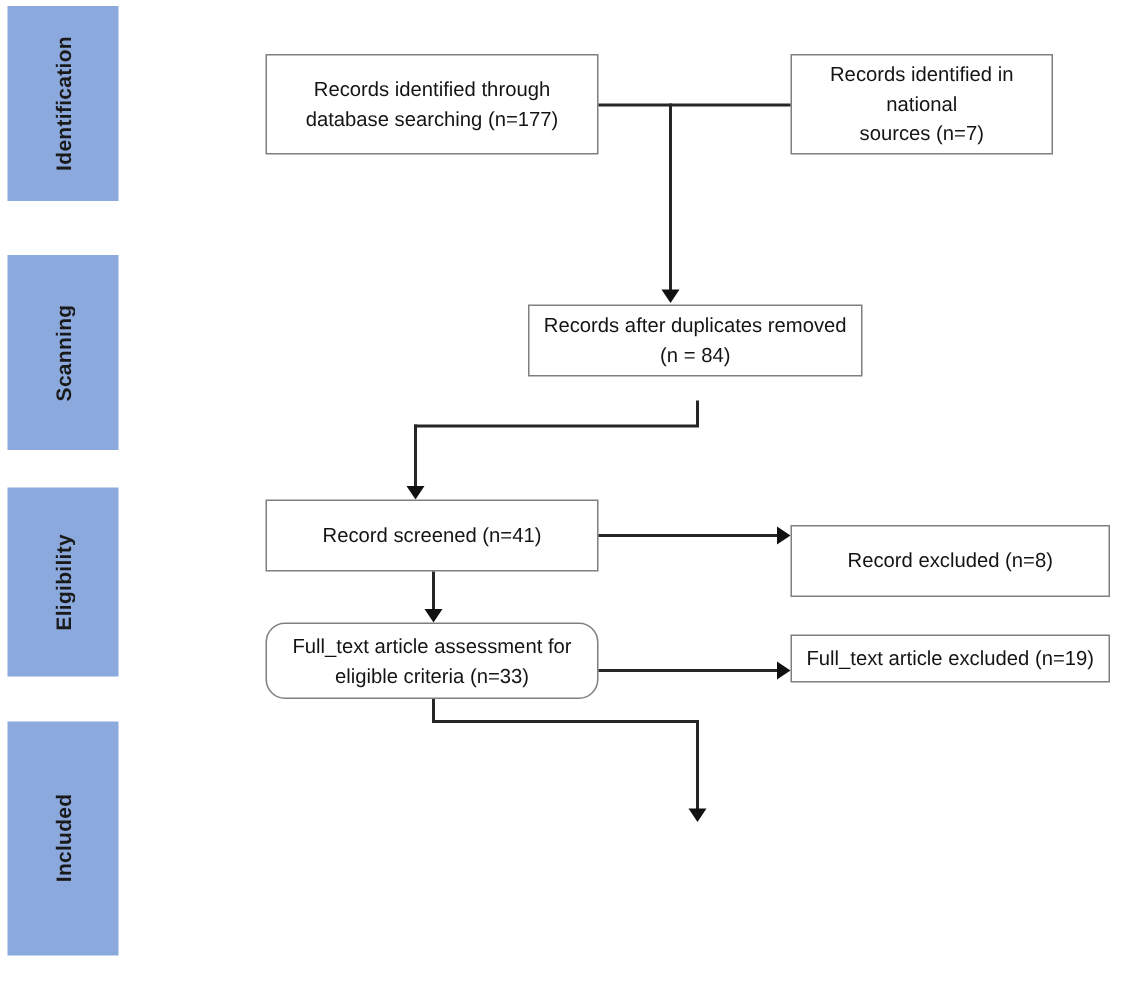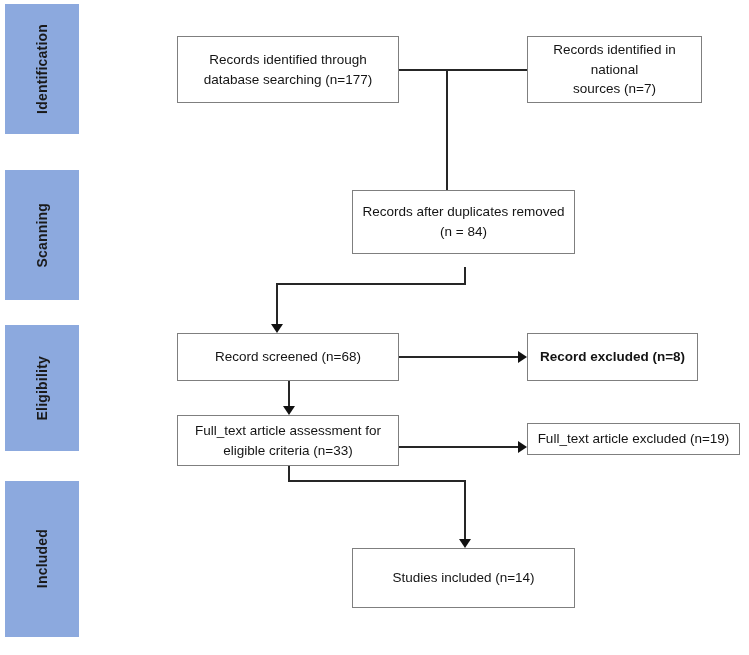"Records after duplicates removed" div.node { height: 64px -> 48px; top: 190px -> 203px }
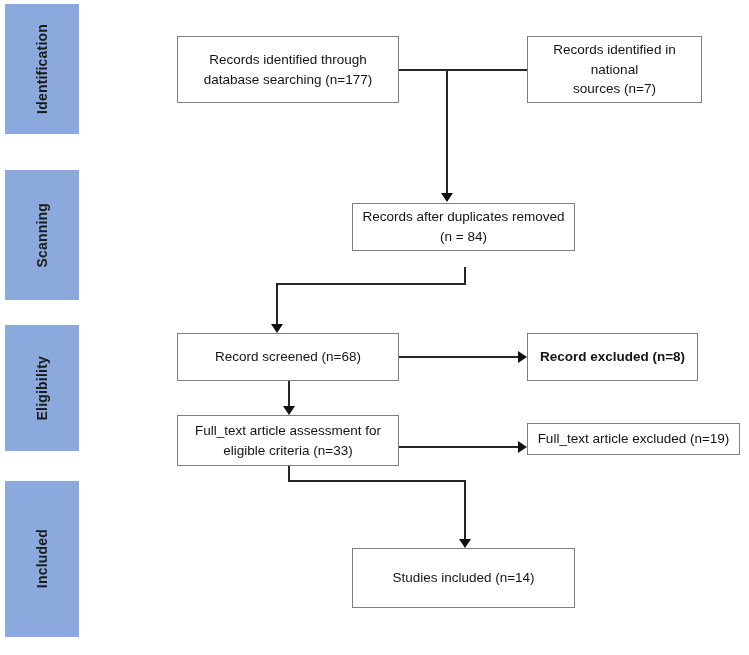"Record screened (n=68)" span.node-text { text: 68 -> 41 }
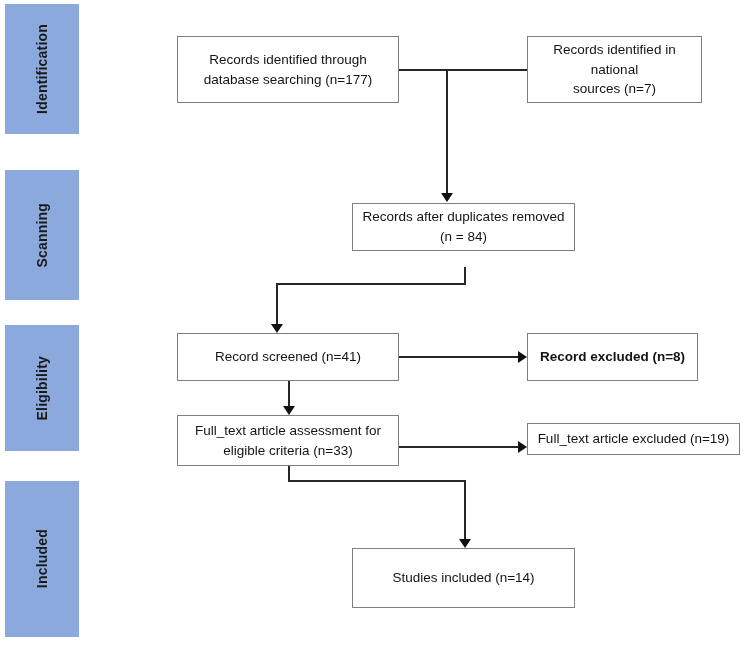"Record excluded (n=8)" div.node { font-weight: bold -> none; top: 333px -> 350px; width: 171px -> 213px }
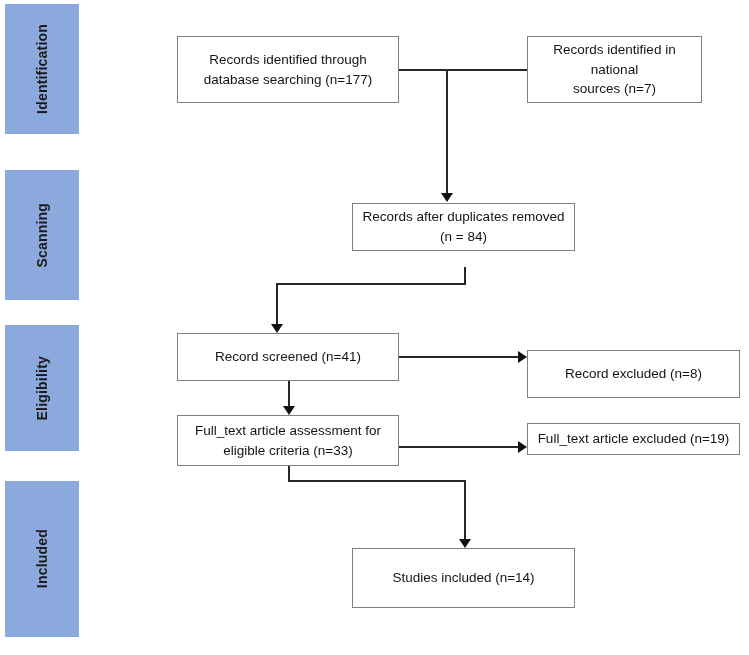"Full_text article assessment for" div.node { border-radius: none -> 13px }
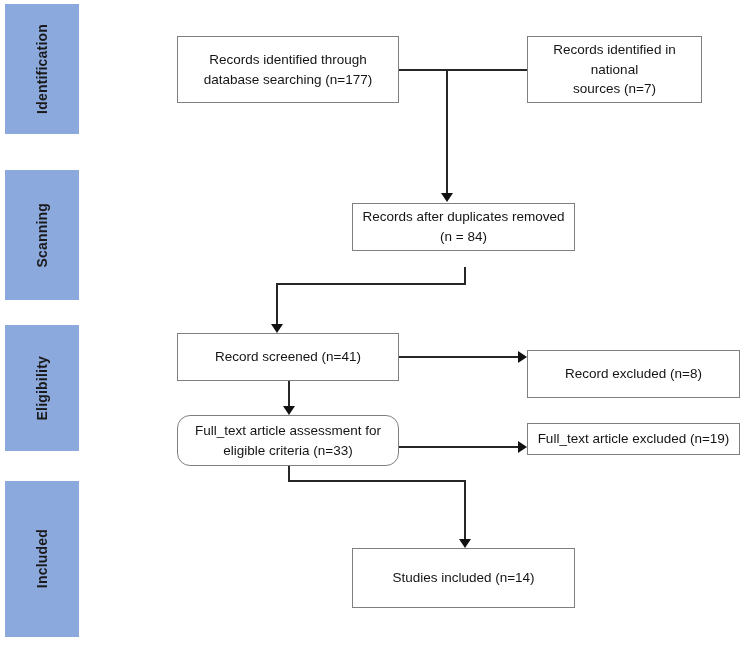"Studies included (n=14)" div.node { html: <div> <span>Studies included (n=14)</span> </div> -> none }
